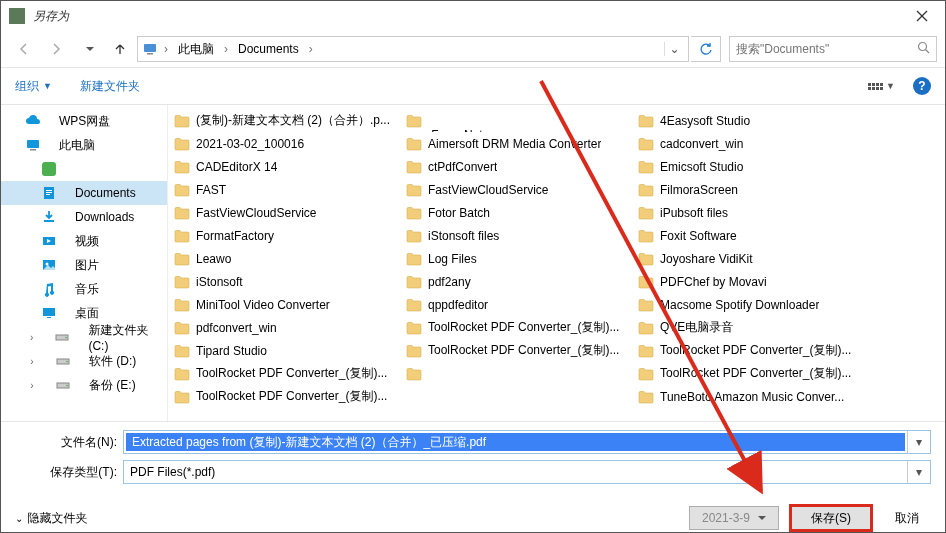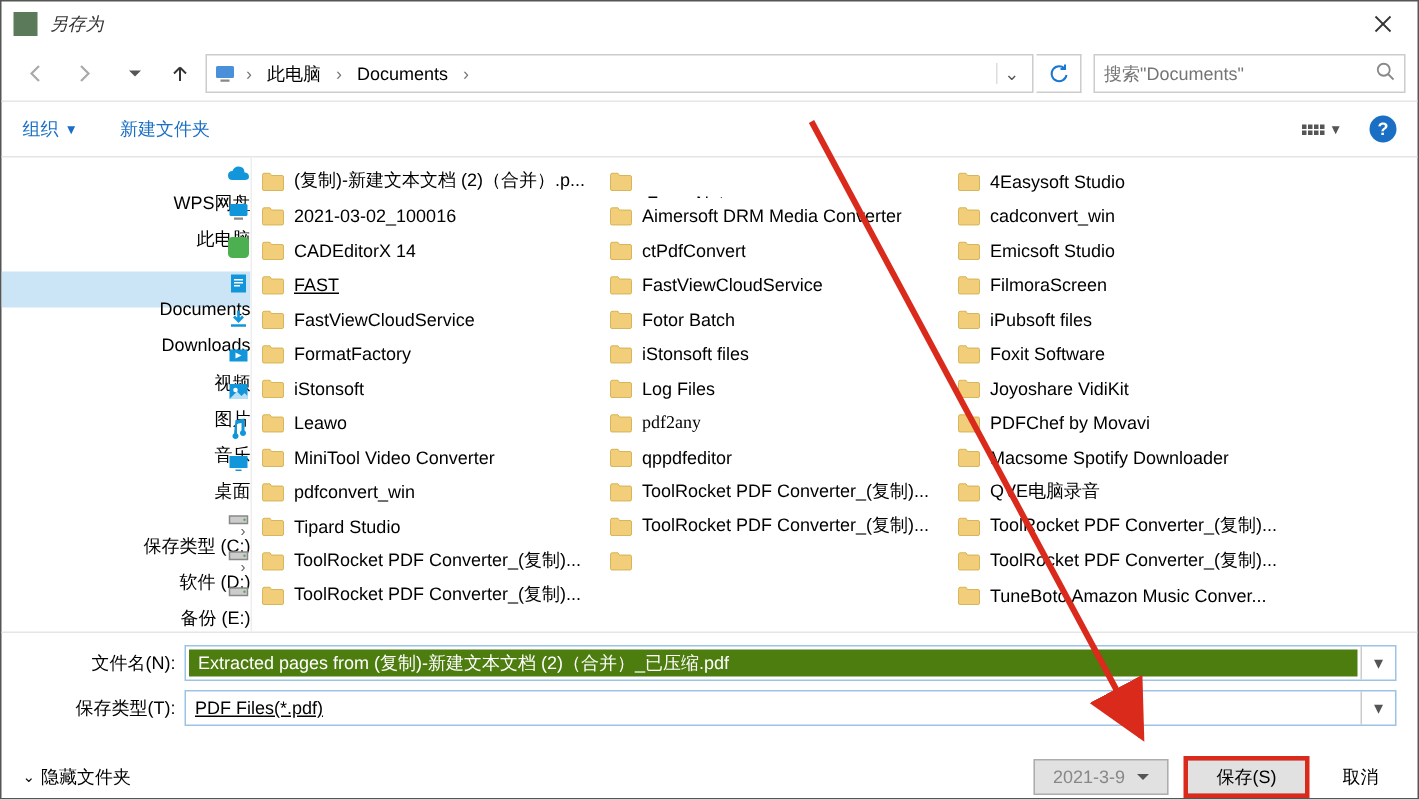"WPS网盘" .side-item { align-items: flex-end -> center; flex-direction: column -> none; gap: 2px -> 18px }
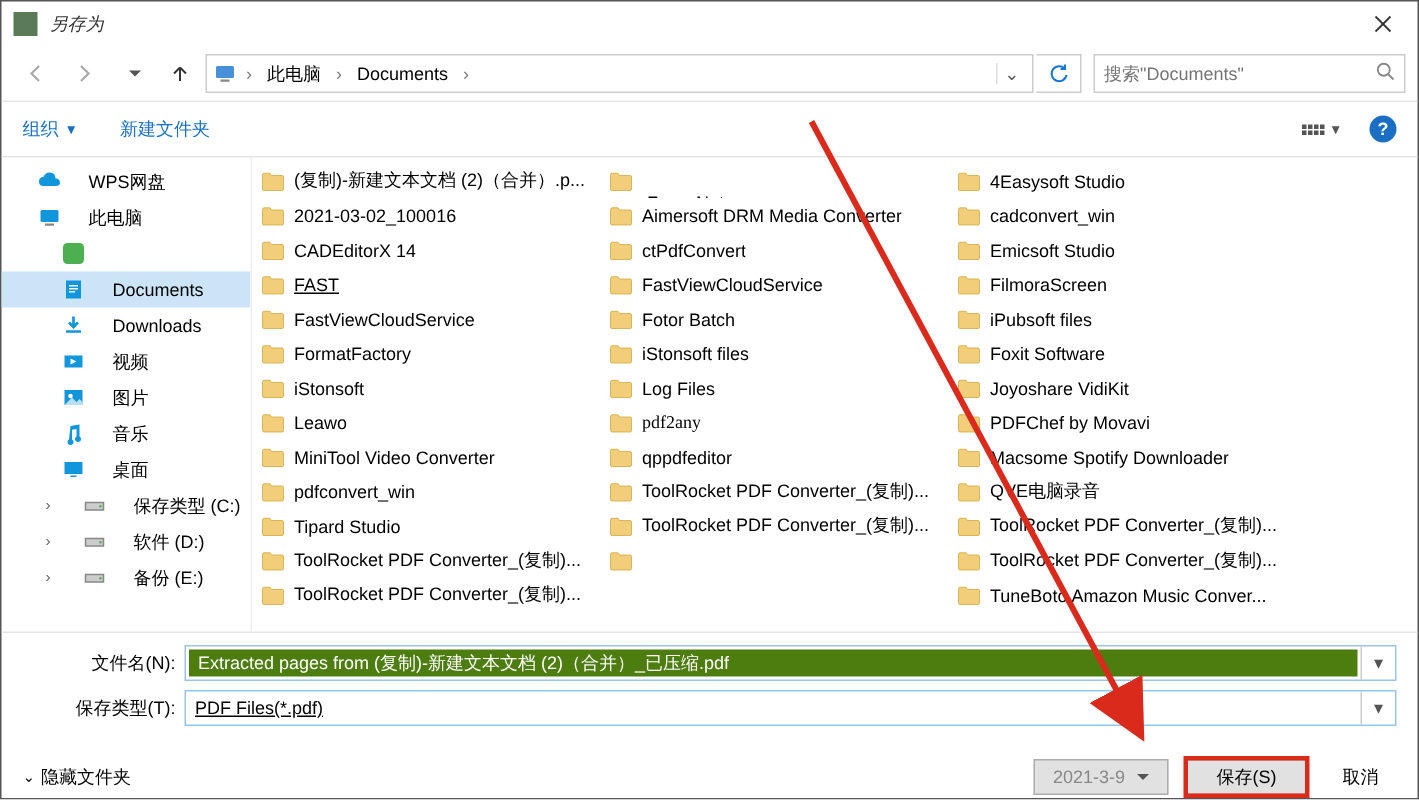"FAST" span { text-decoration: underline -> none }
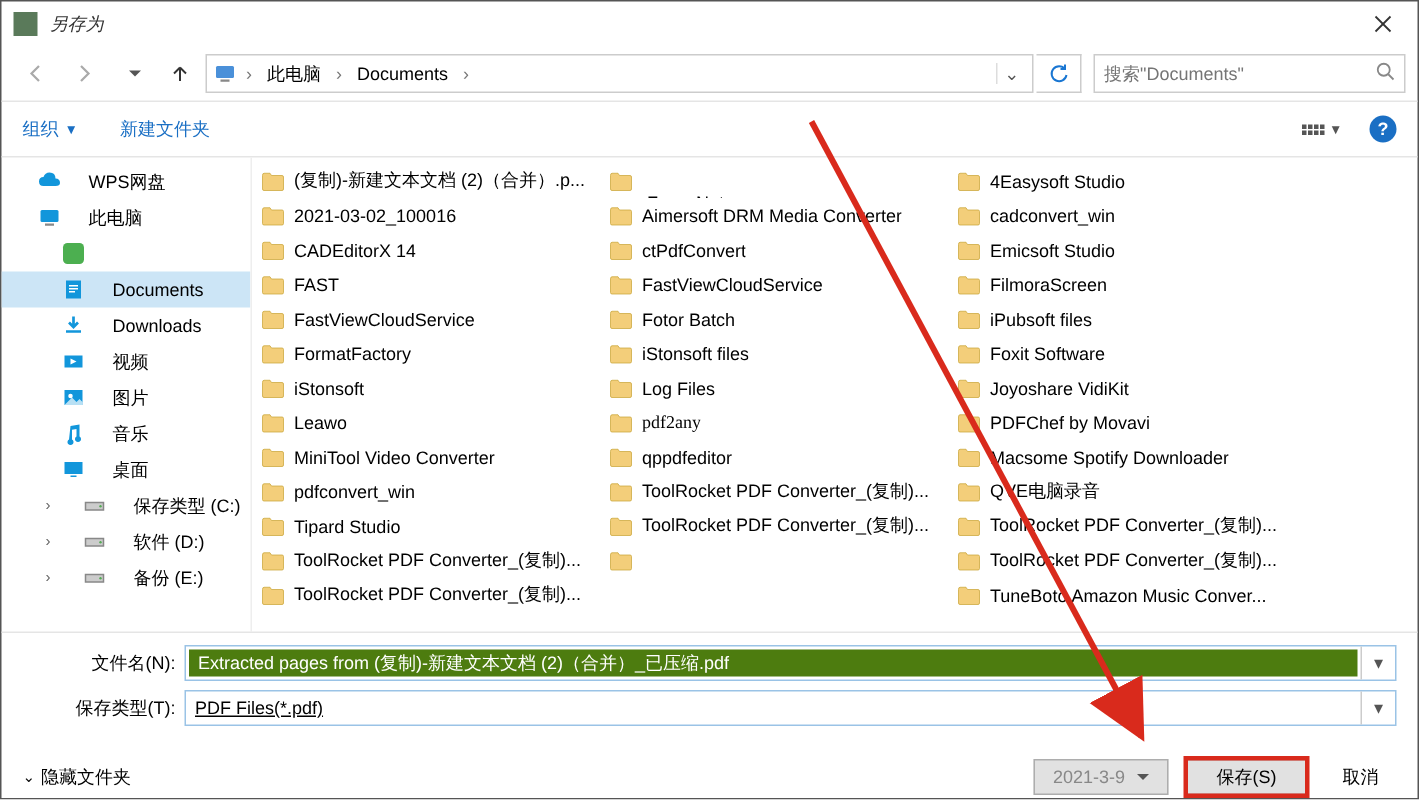"iStonsoft" div.fitem { order: before "Leawo" -> after "Leawo" }
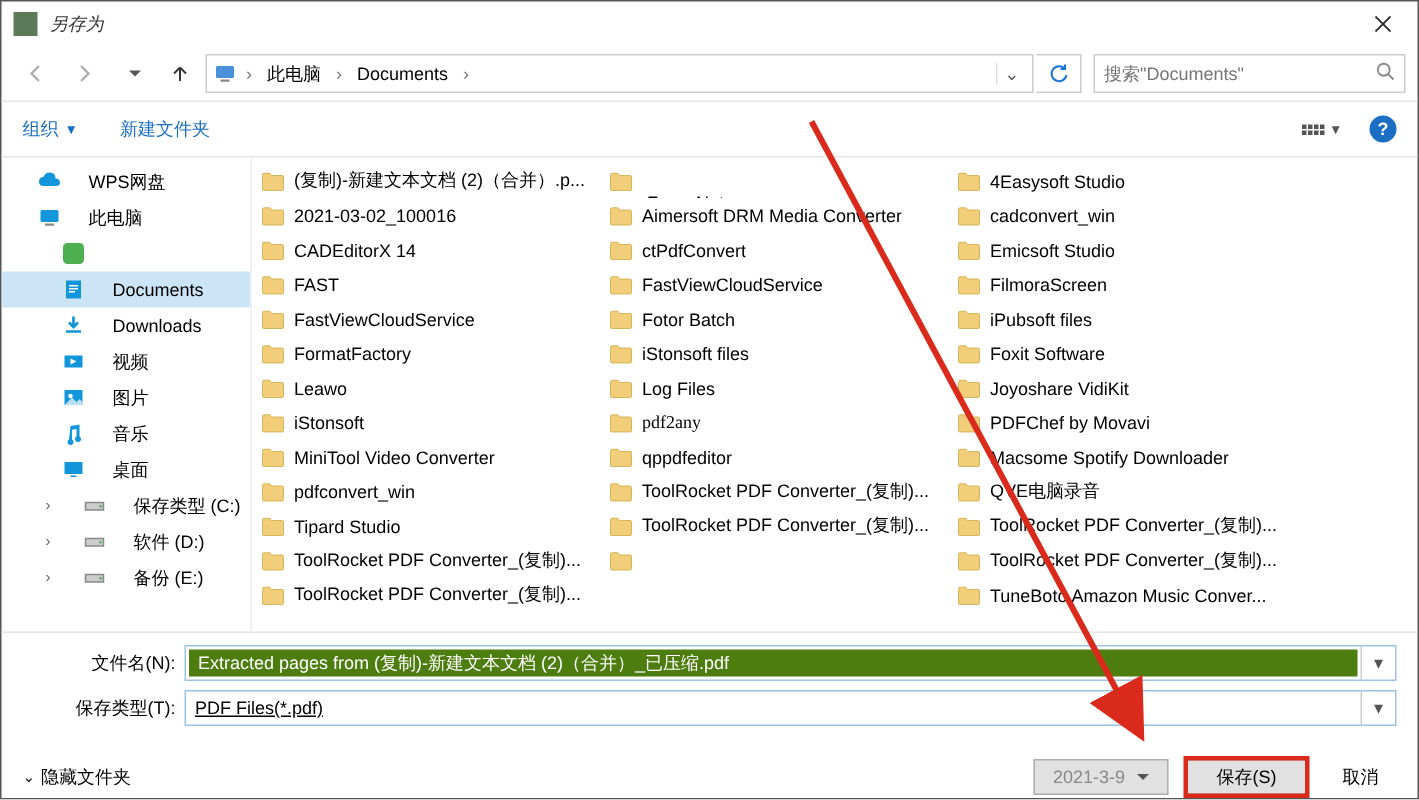"pdf2any" span { font-family: Liberation Serif, serif -> none }
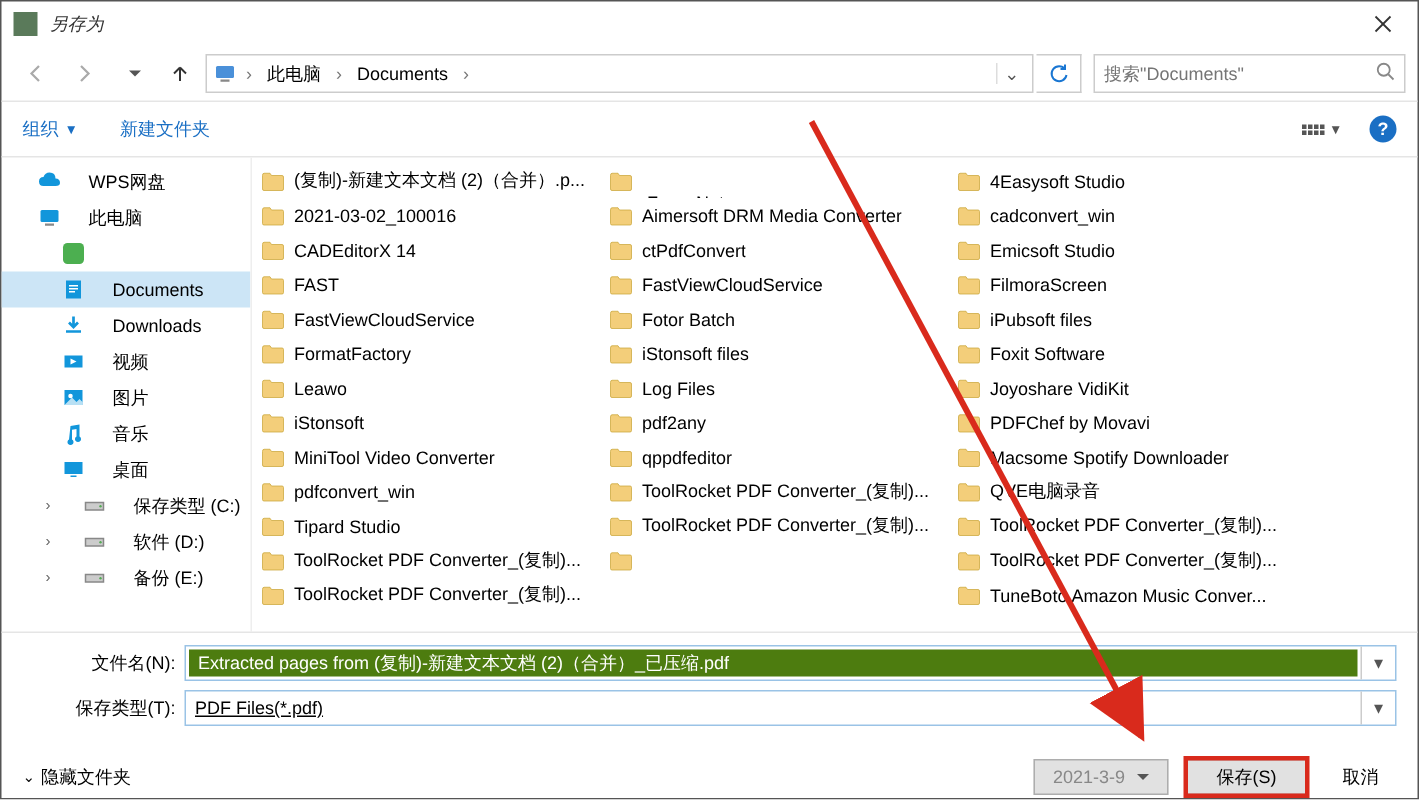"保存类型 (C:)" span { text: 保存类型 -> 新建文件夹 }
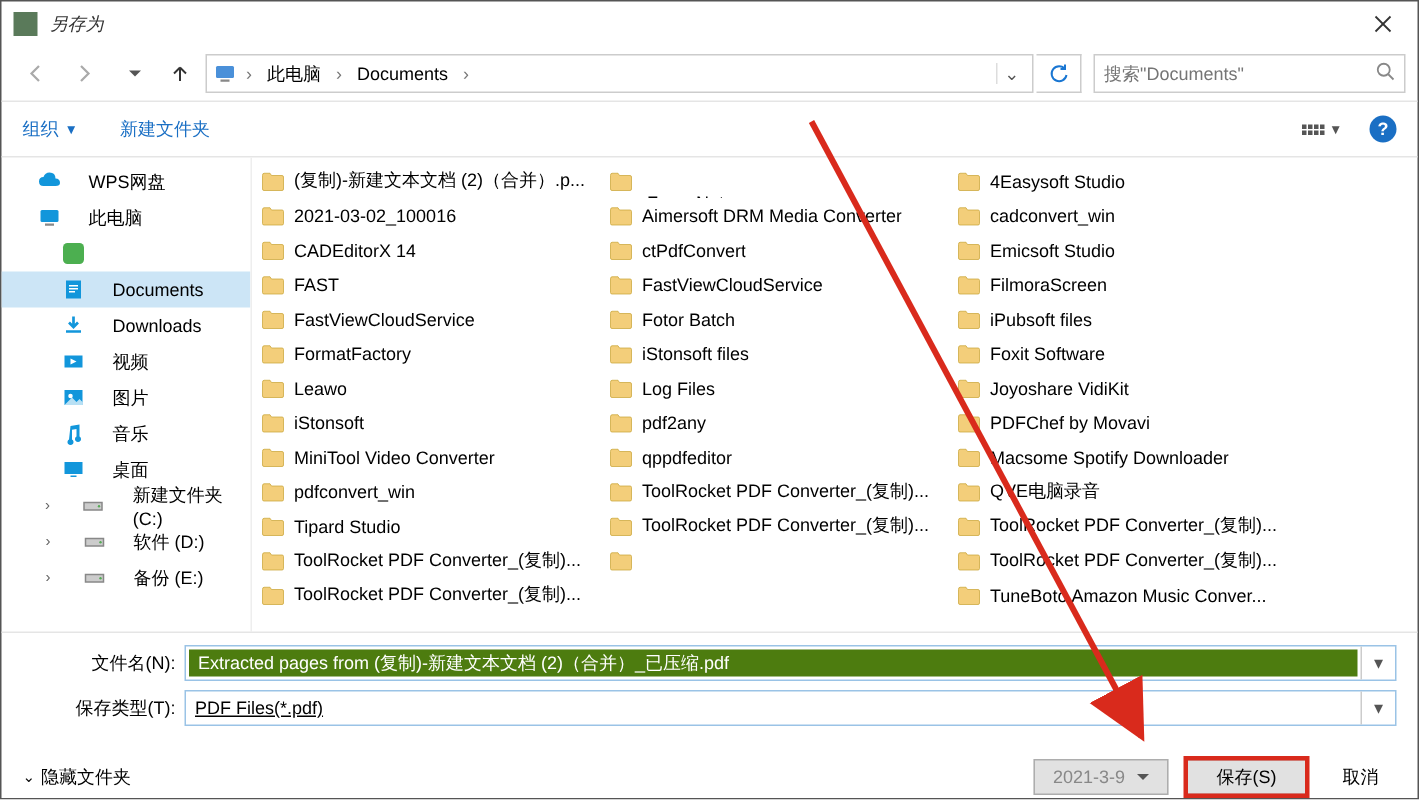"Extracted pages from (复制)-新建文本文档" .row .field .selected-text { background: #4d7c0f -> #3b82f6 }
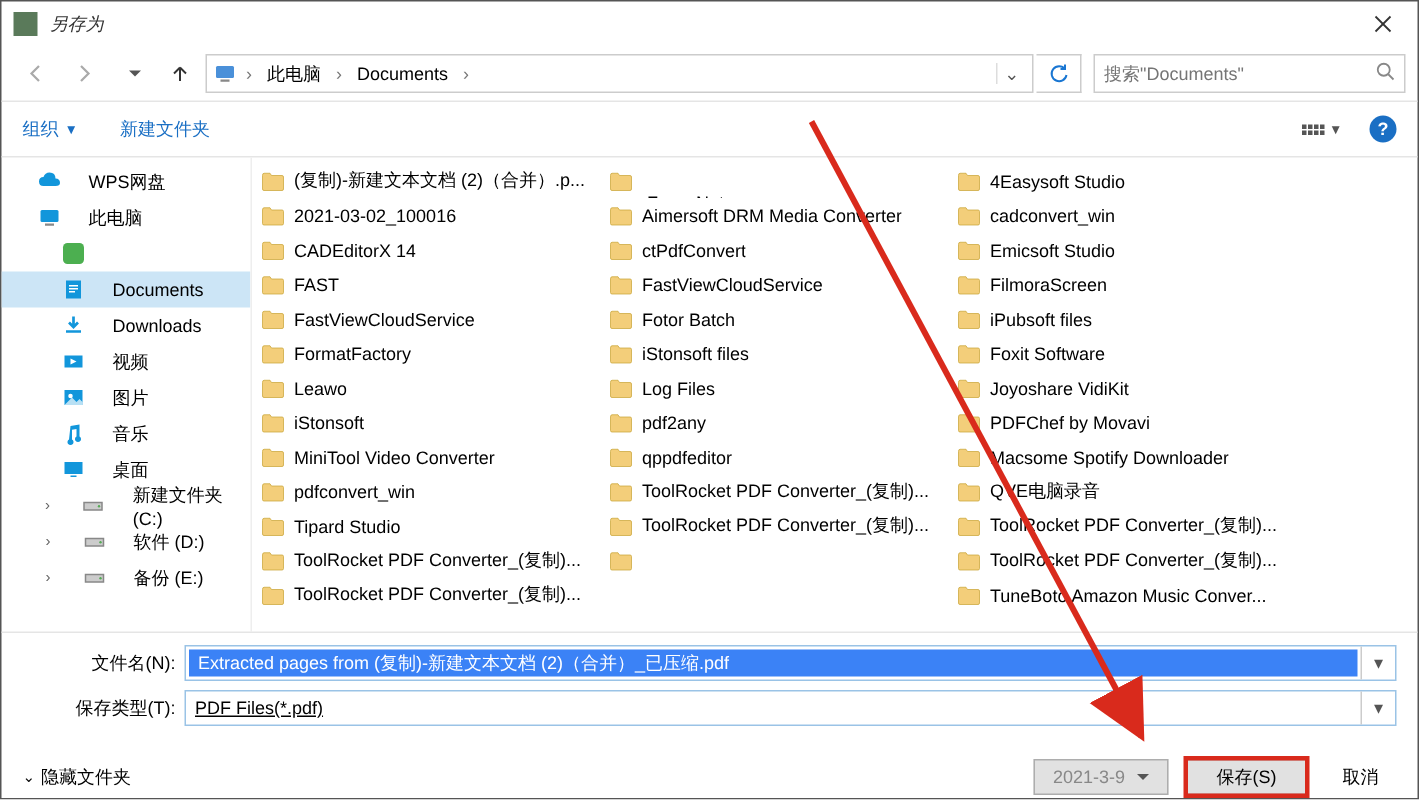"PDF Files(*.pdf)" .row .field .plain { text-decoration: underline -> none }
